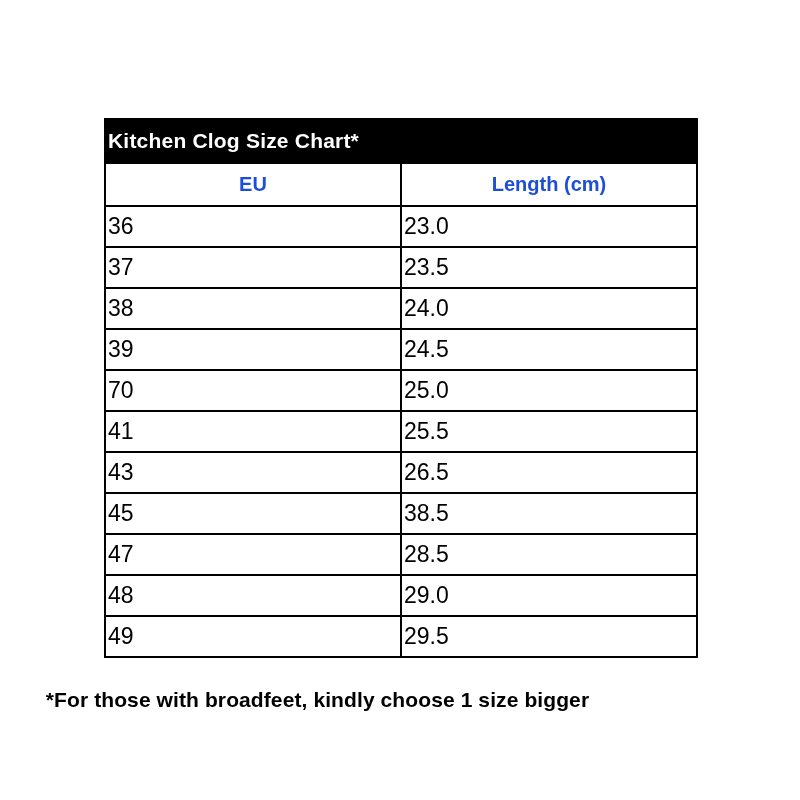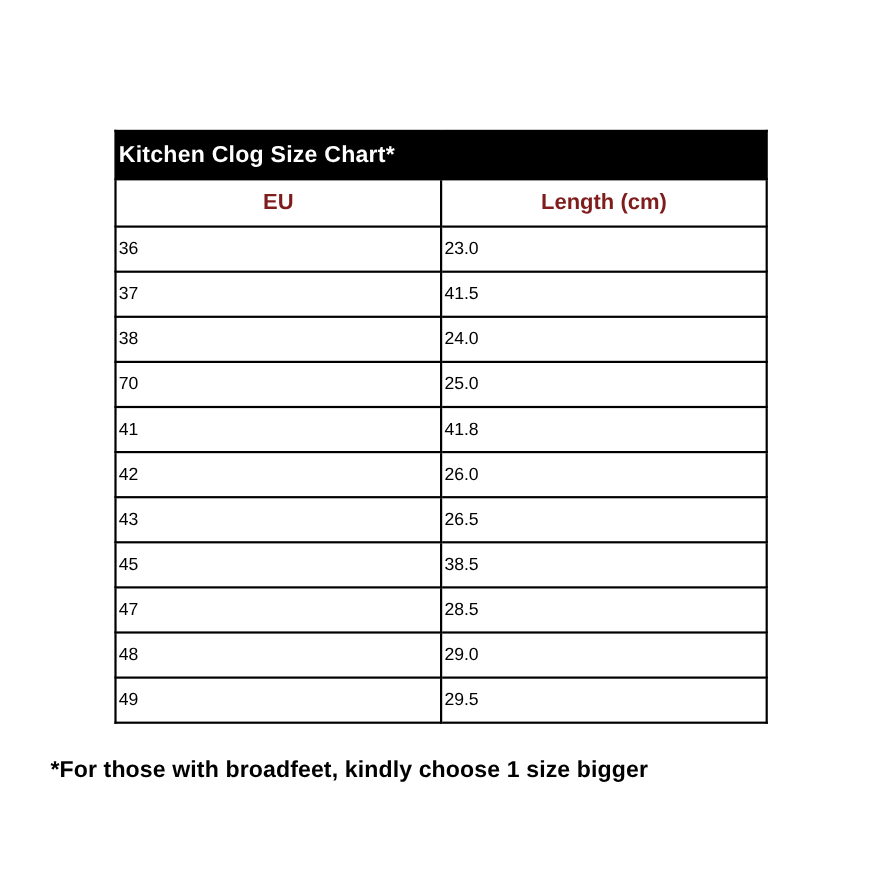"EU" tr.head-row th { color: #7f1d1d -> #1d4ed8 }
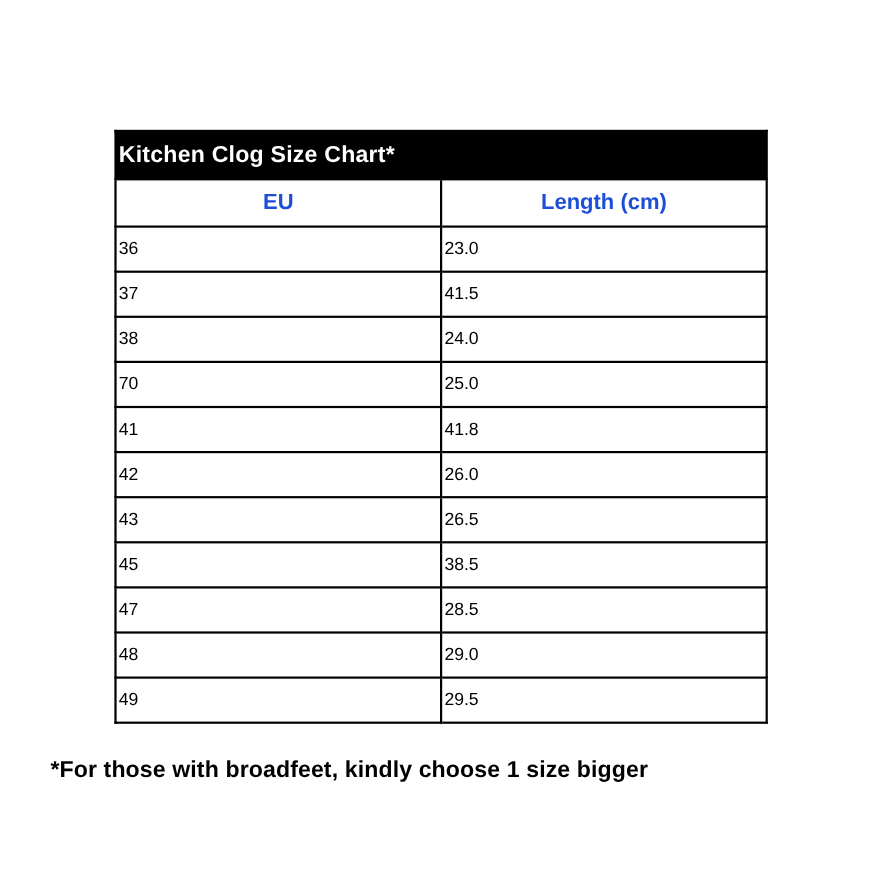"36" tr.data-row td { font-size: 16px -> 23px }
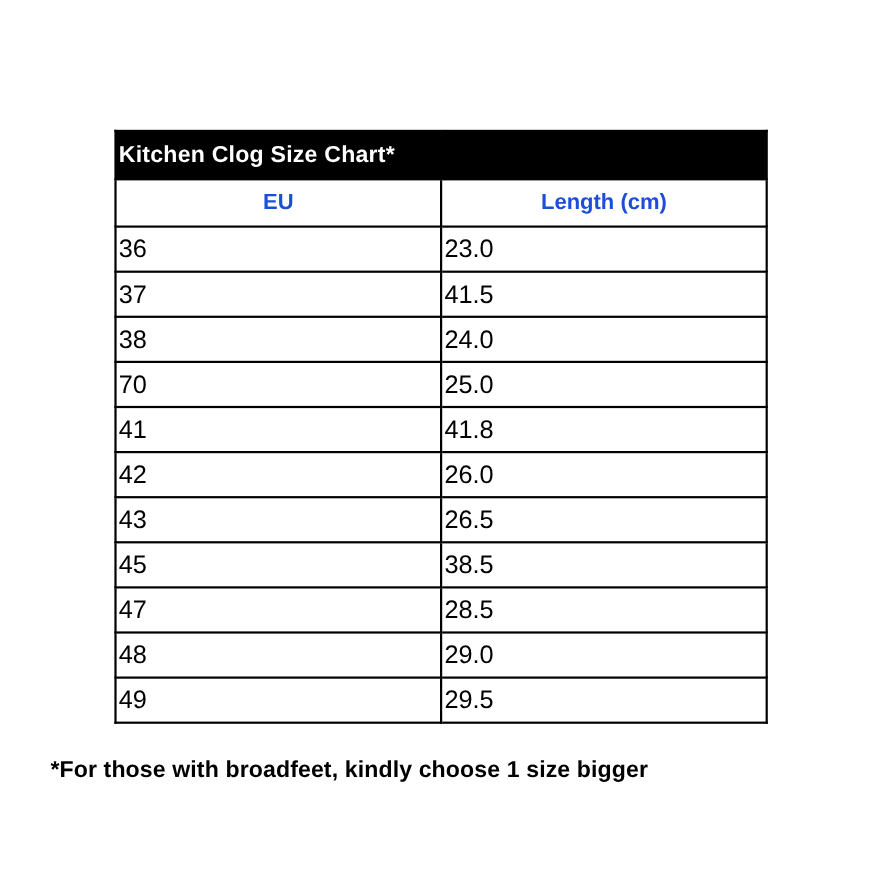"41.5" td { text: 41.5 -> 23.5 }
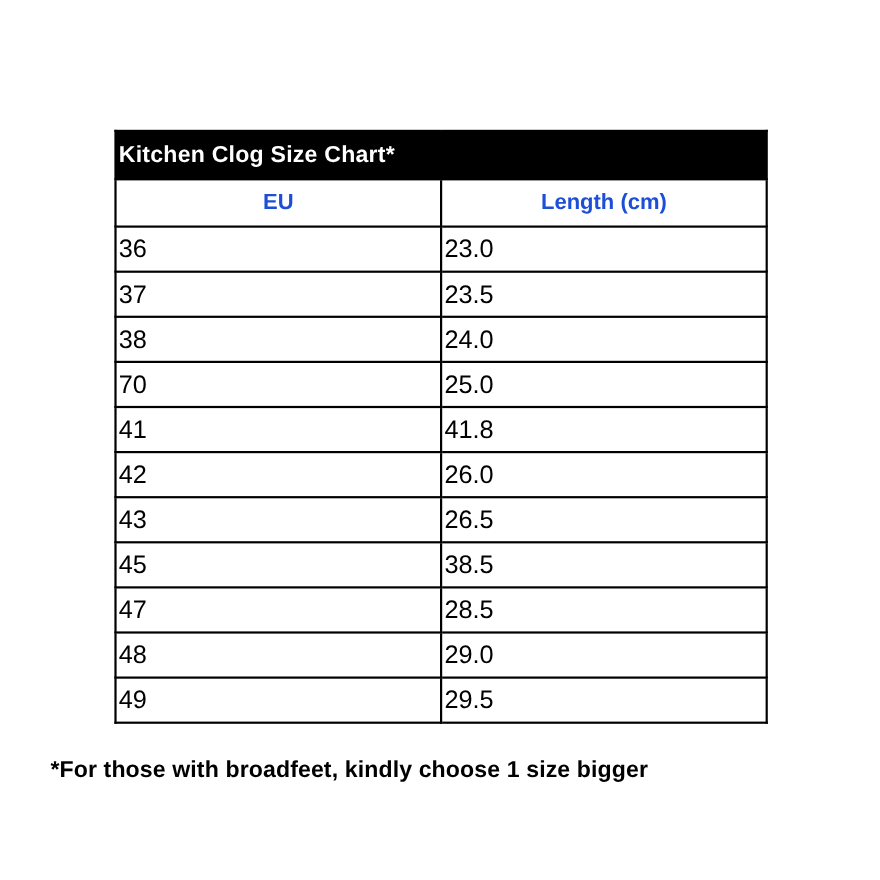"39" tr.data-row { html: none -> <tr> <td>39</td> <td>24.5</td> </tr> }
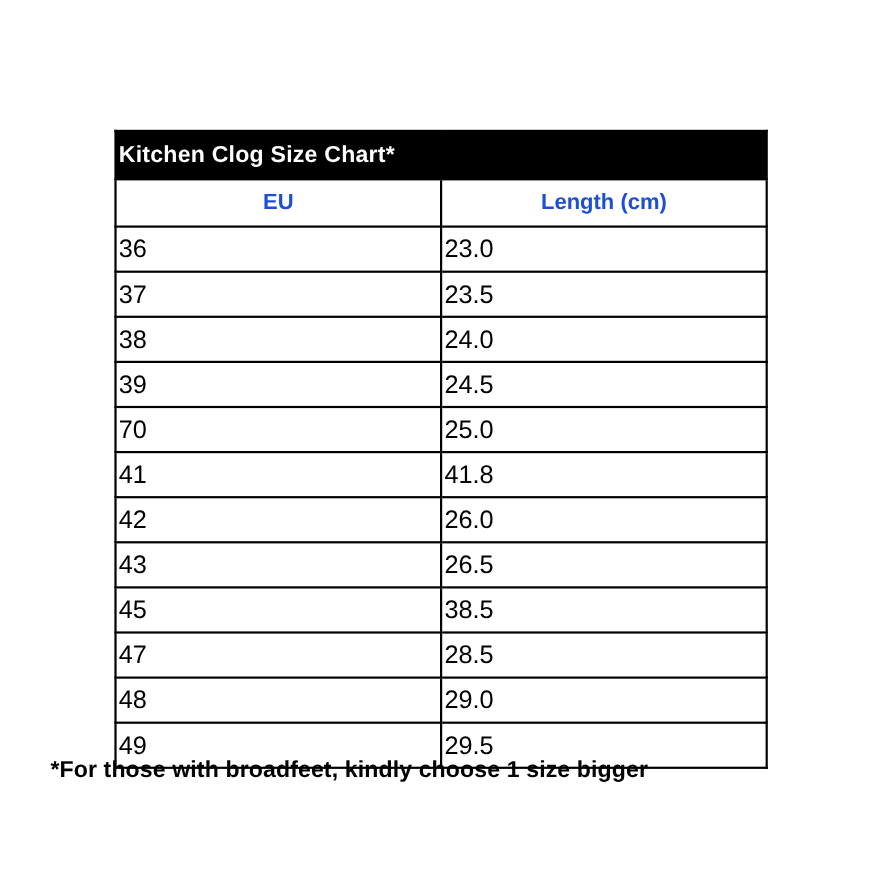"41.8" td { text: 41.8 -> 25.5 }
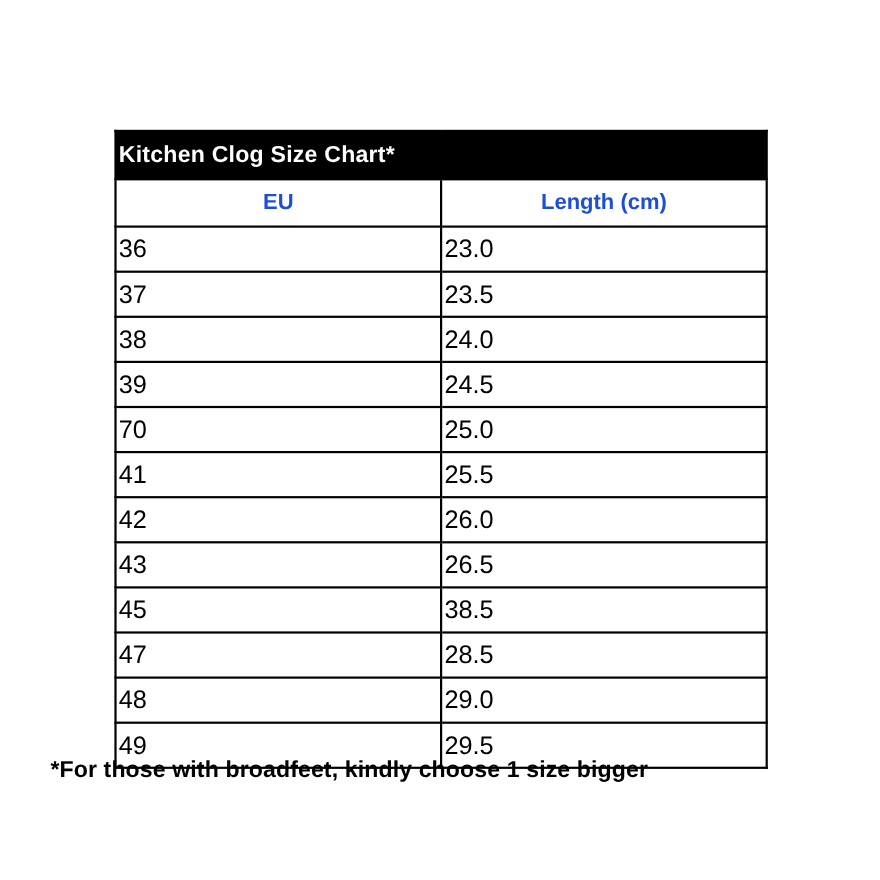"42" tr.data-row { html: <tr> <td>42</td> <td>26.0</td> </tr> -> none }
